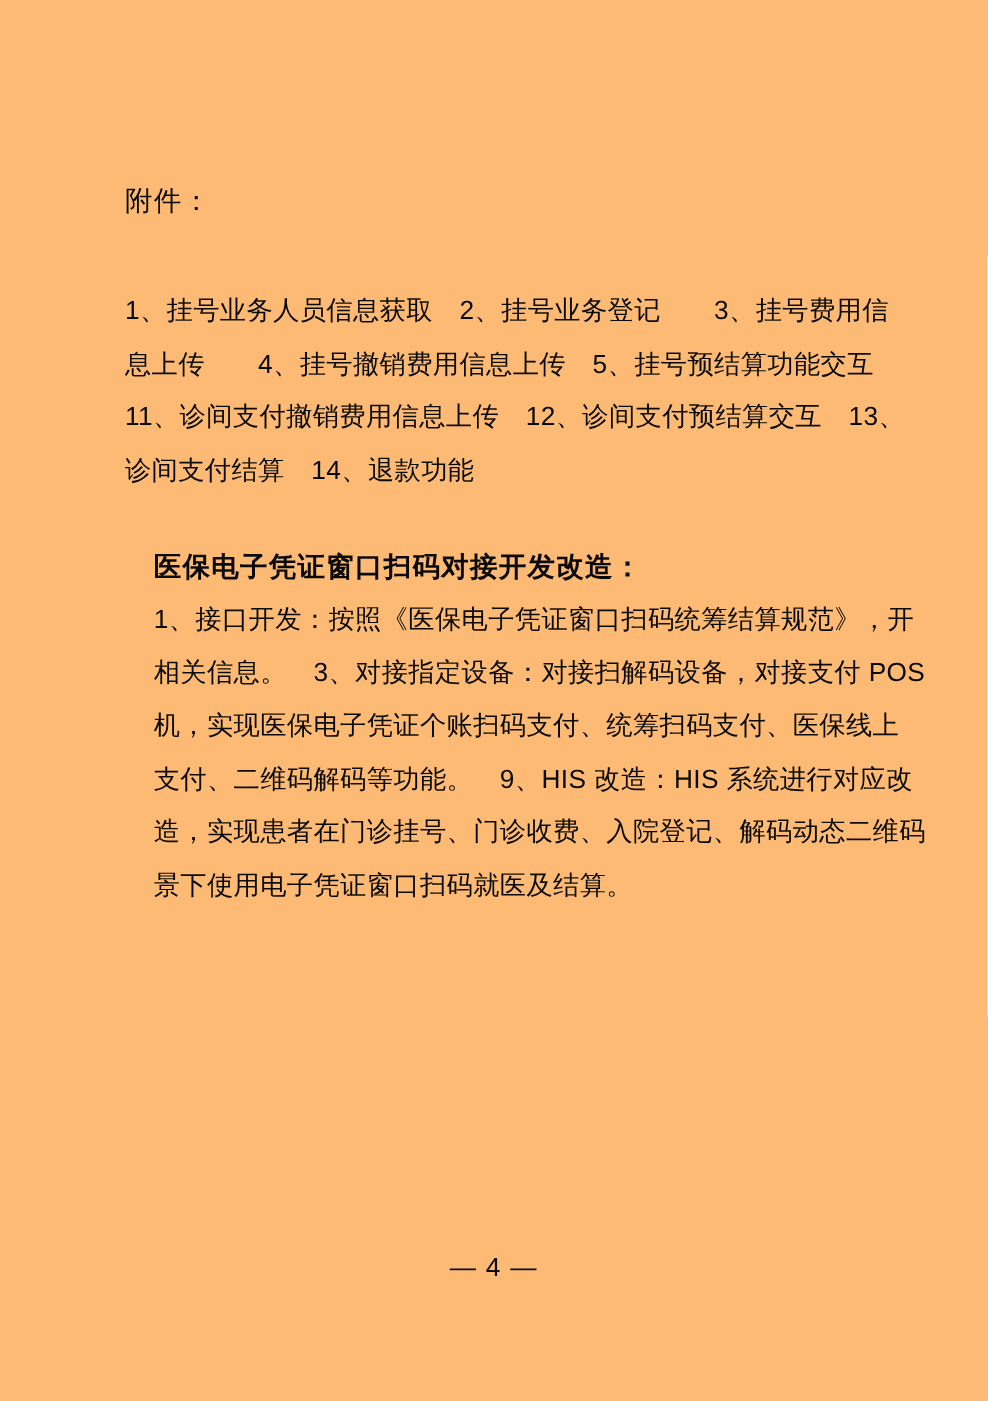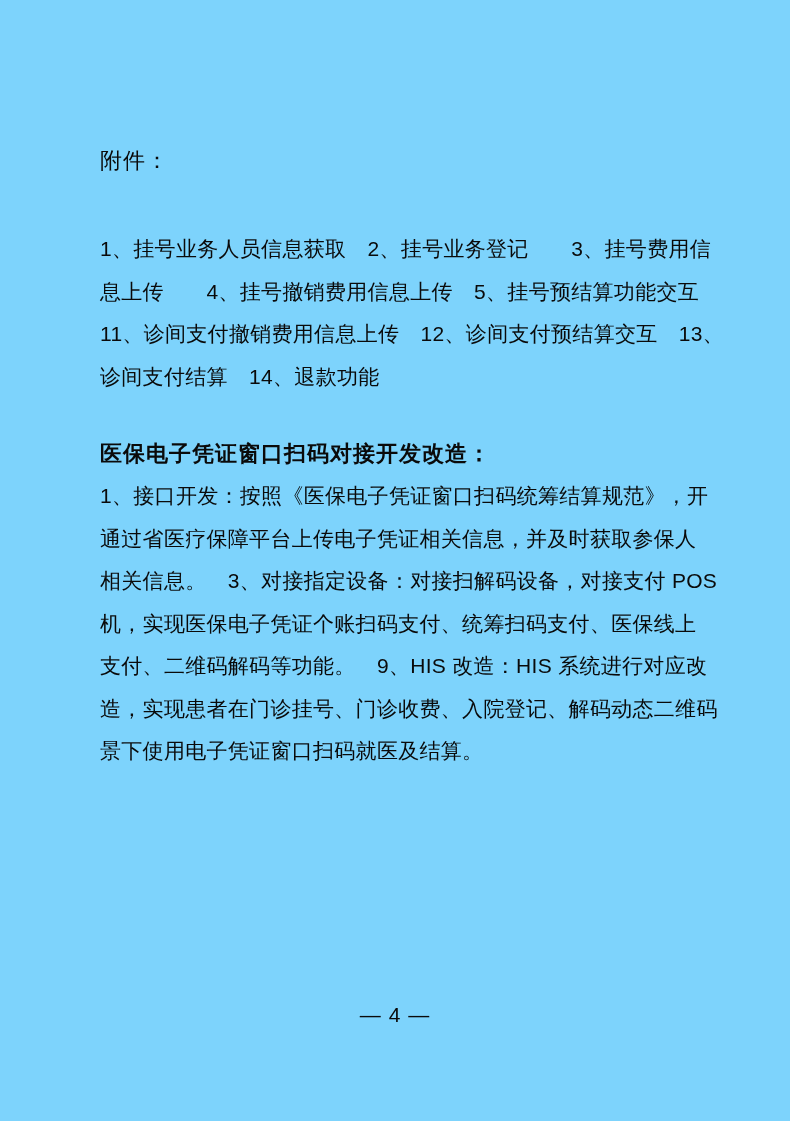"附件：" .page { background: #7dd3fc -> #fdba74 }
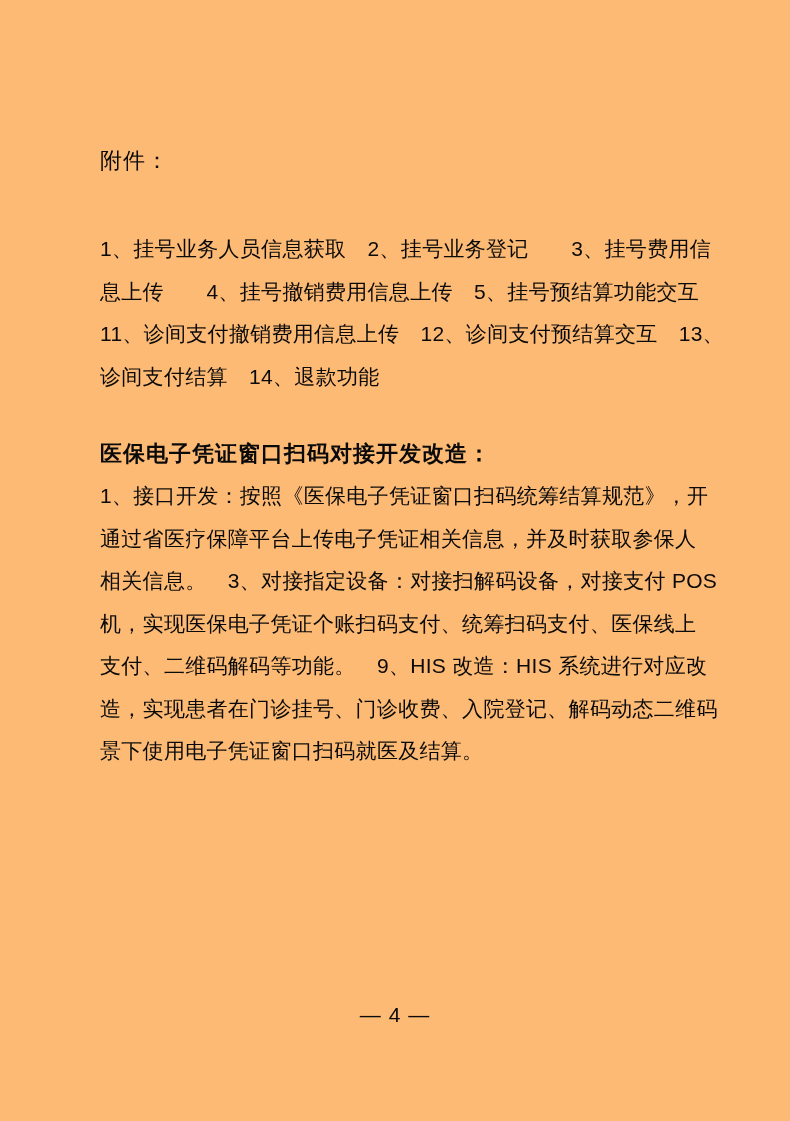"医保电子凭证窗口扫码对接开发改造：" .section-2 { margin-left: none -> 23px }
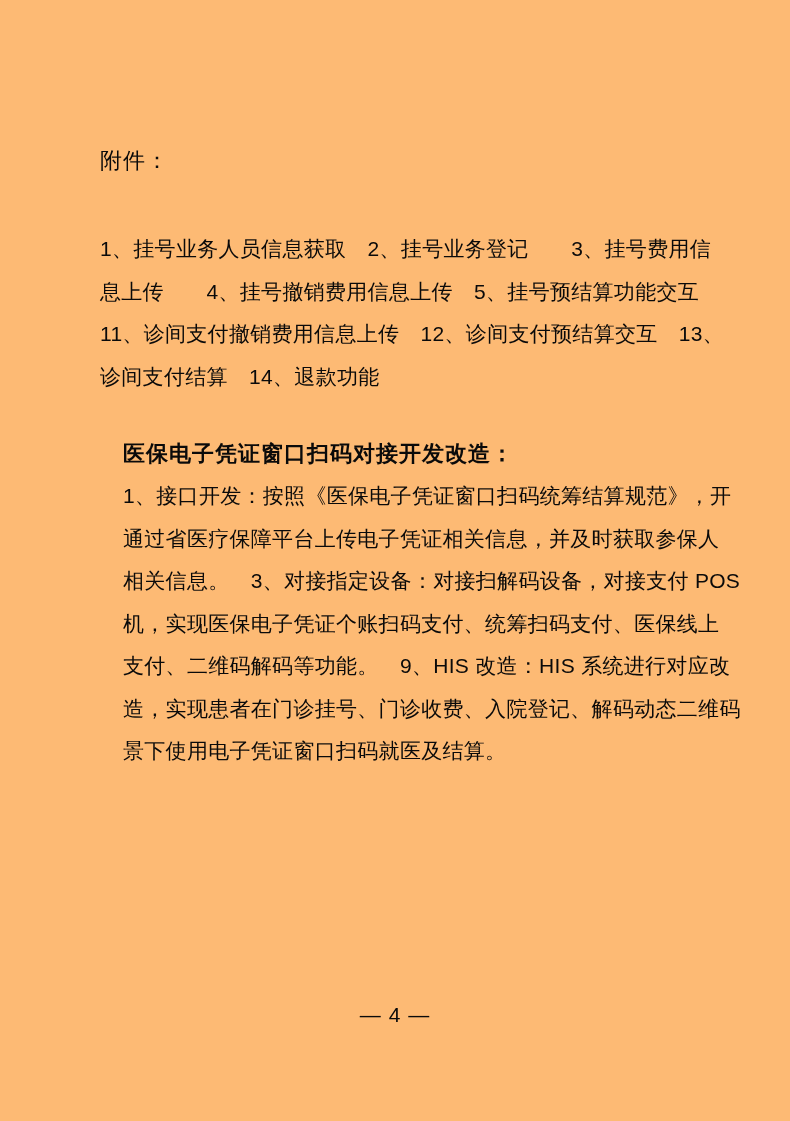"通过省医疗保障平台上传电子凭证相关信息，并及时获取参保人" div.doc-line { html: <div>通过省医疗保障平台上传电子凭证相关信息，并及时获取参保人</div> -> none }
